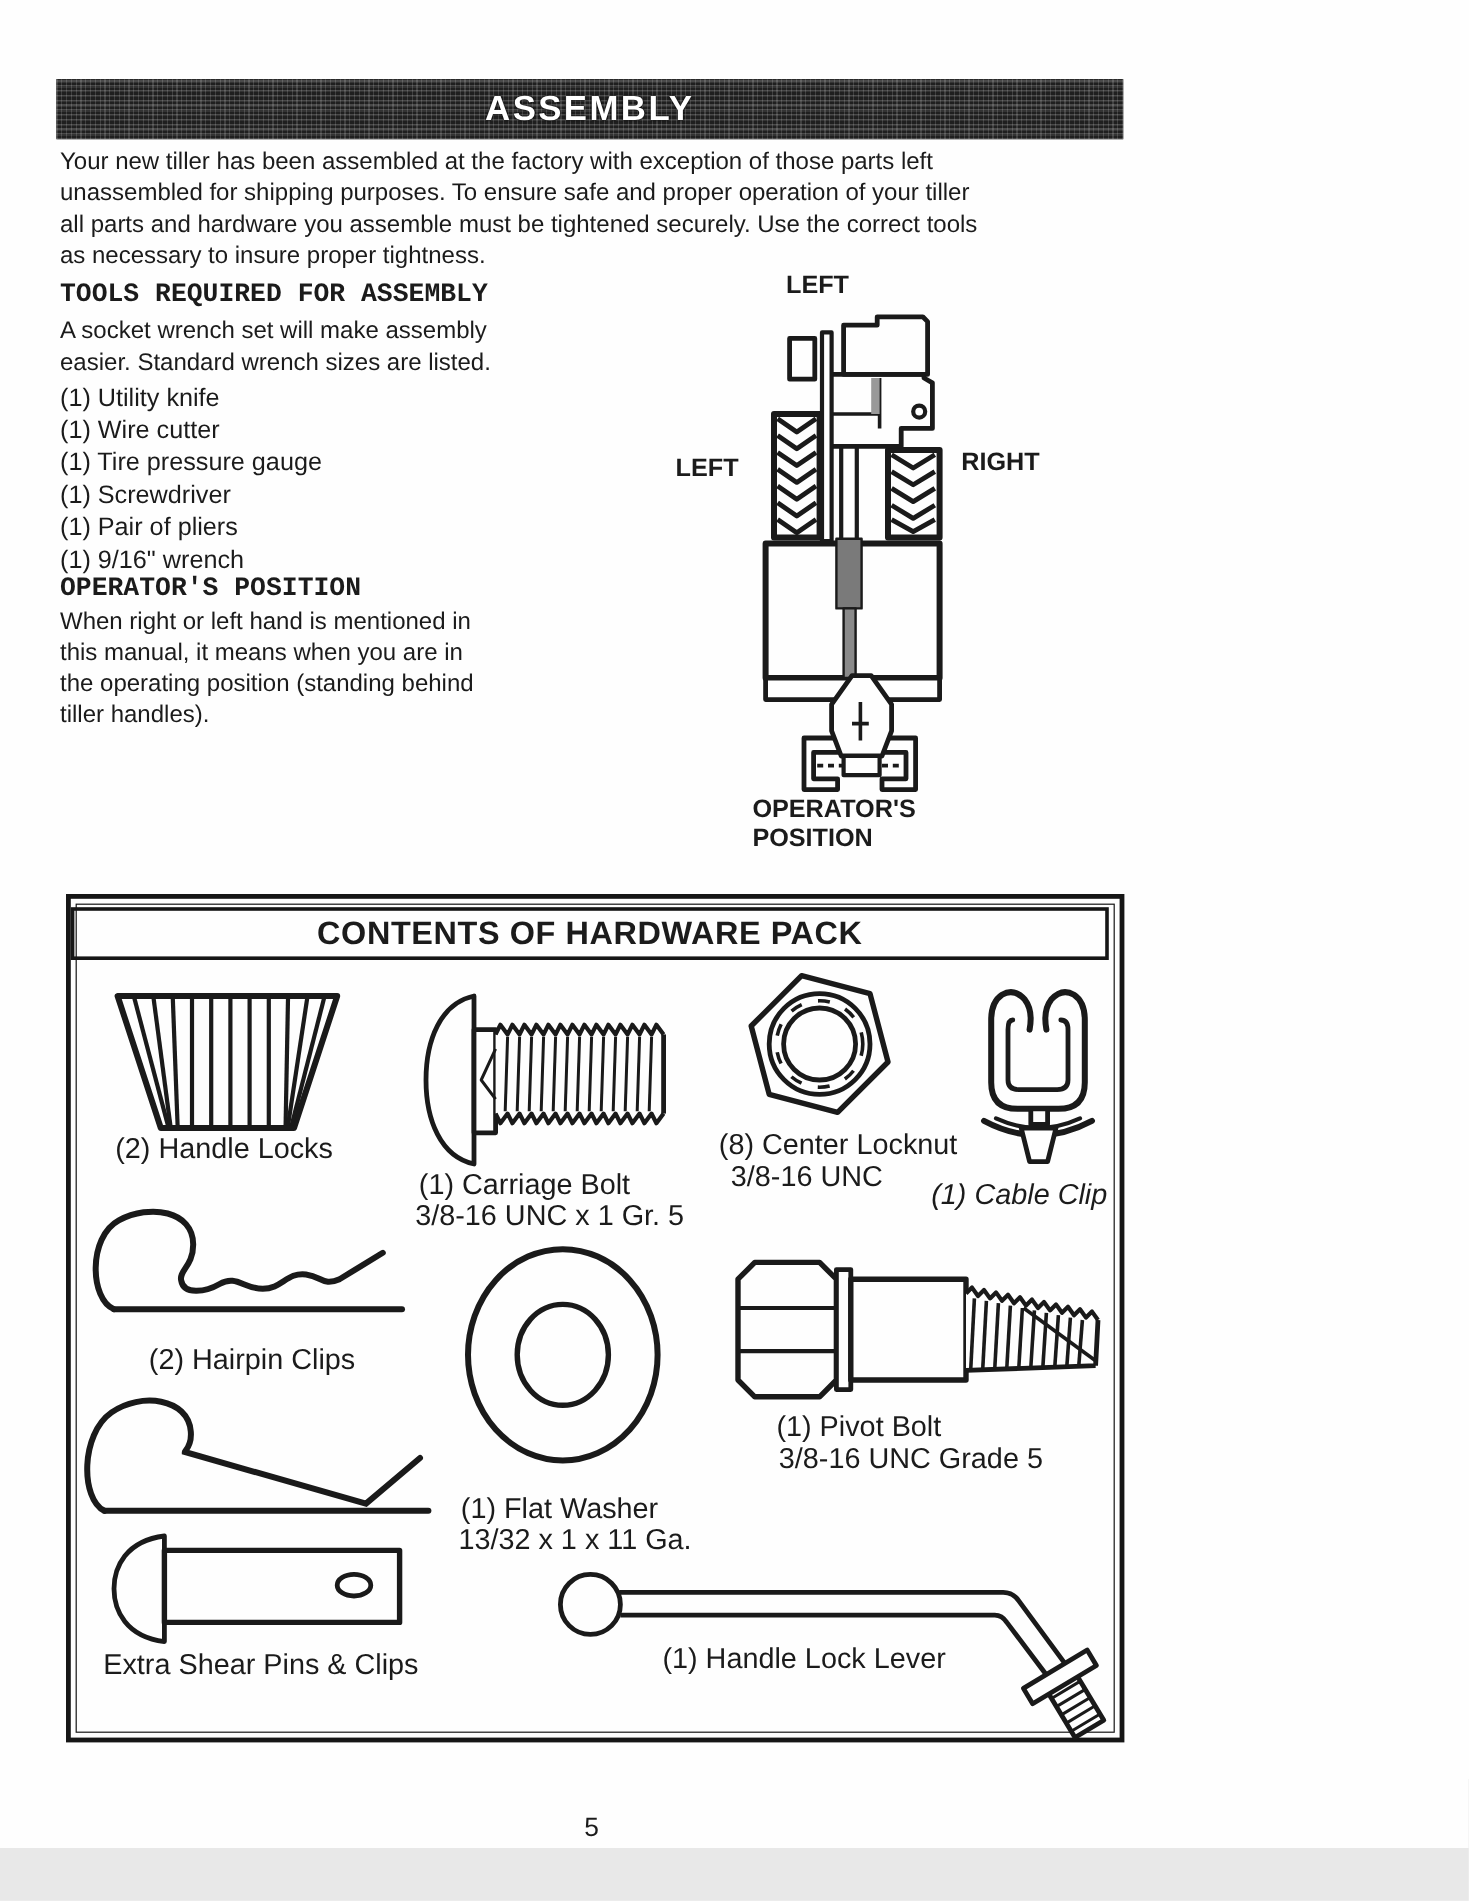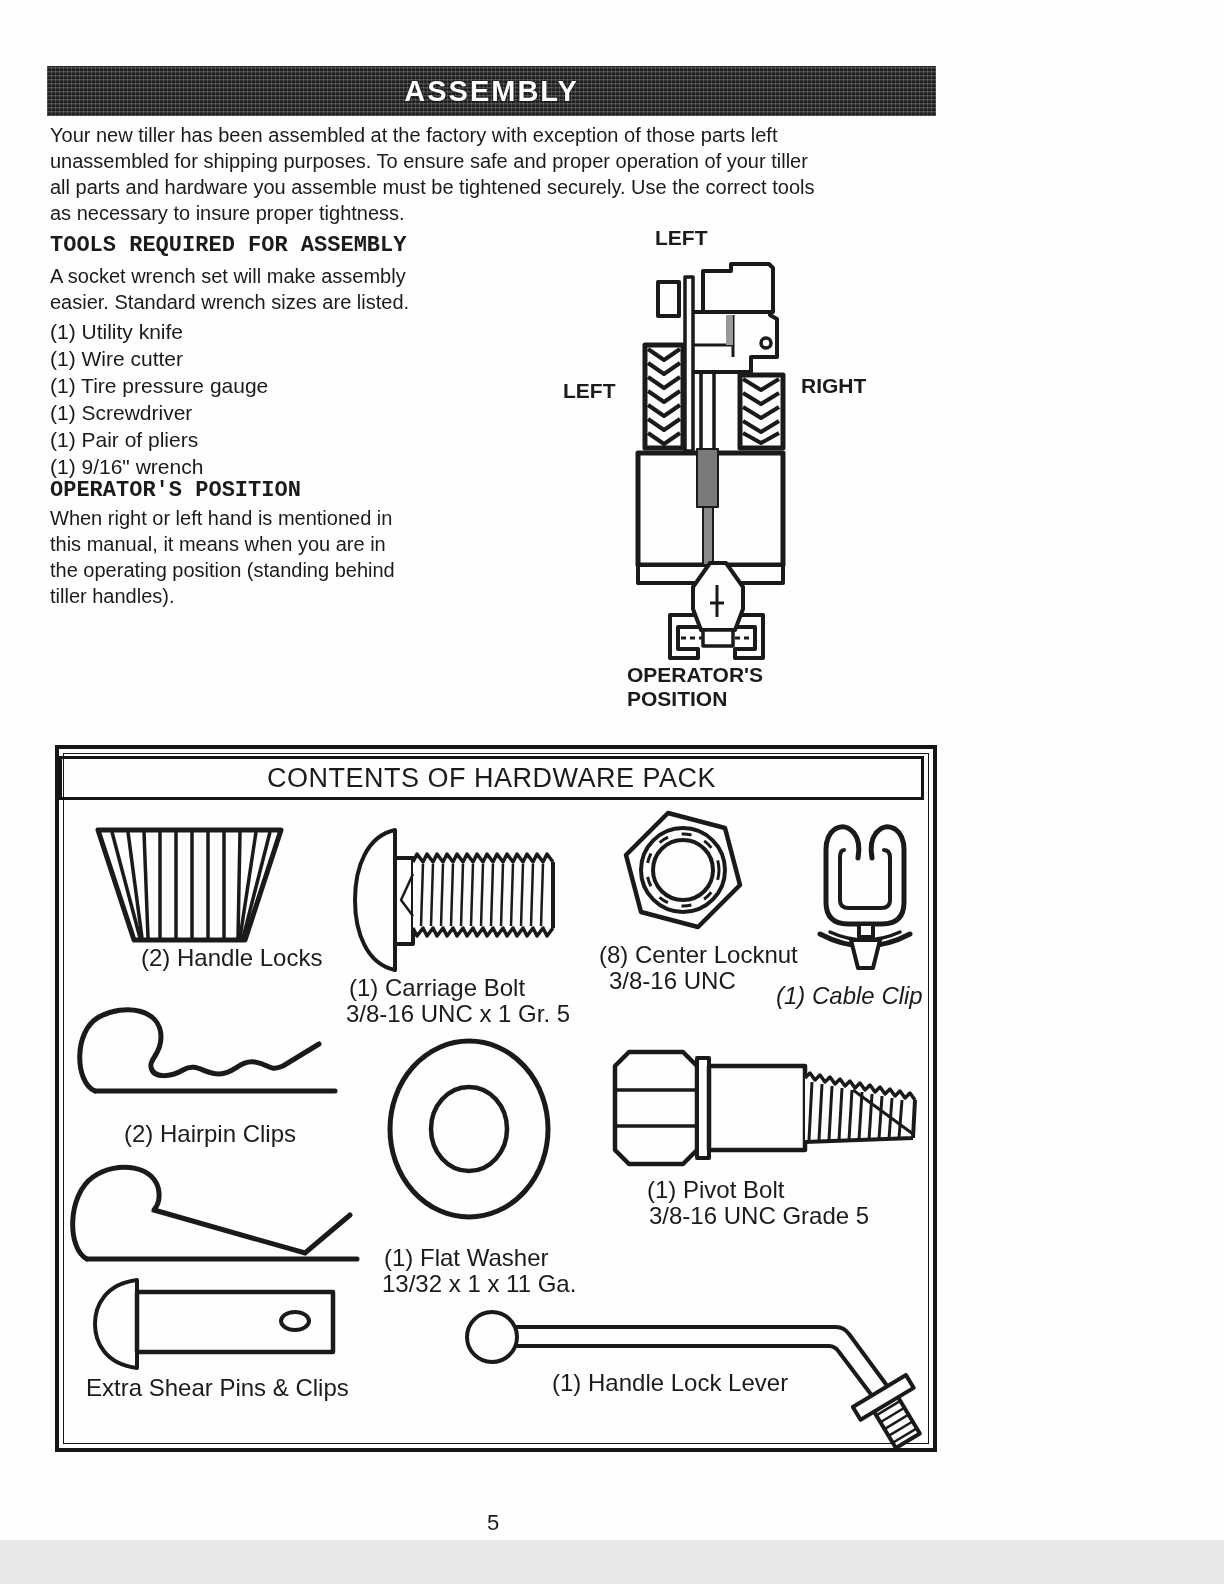"CONTENTS OF HARDWARE PACK" .hw-title { font-weight: normal -> bold }
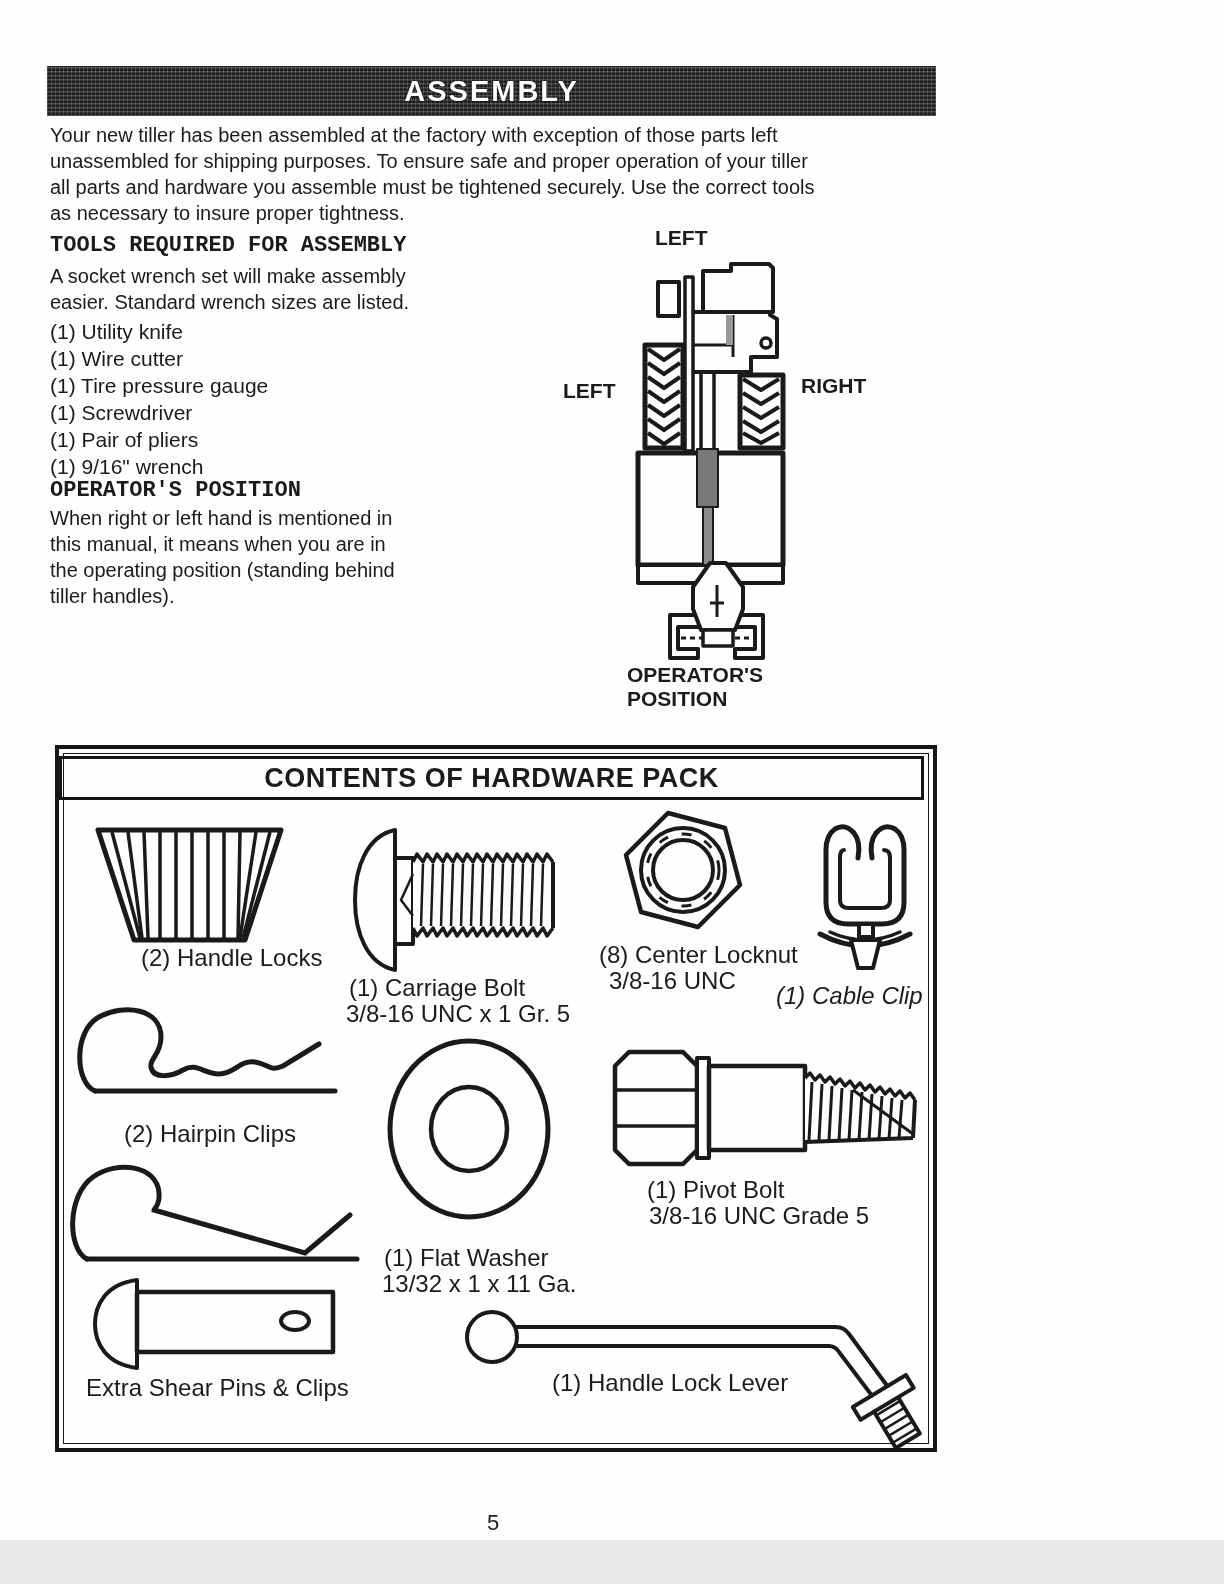"(2) Handle Locks" div.hw-label { margin-left: 45px -> none }
